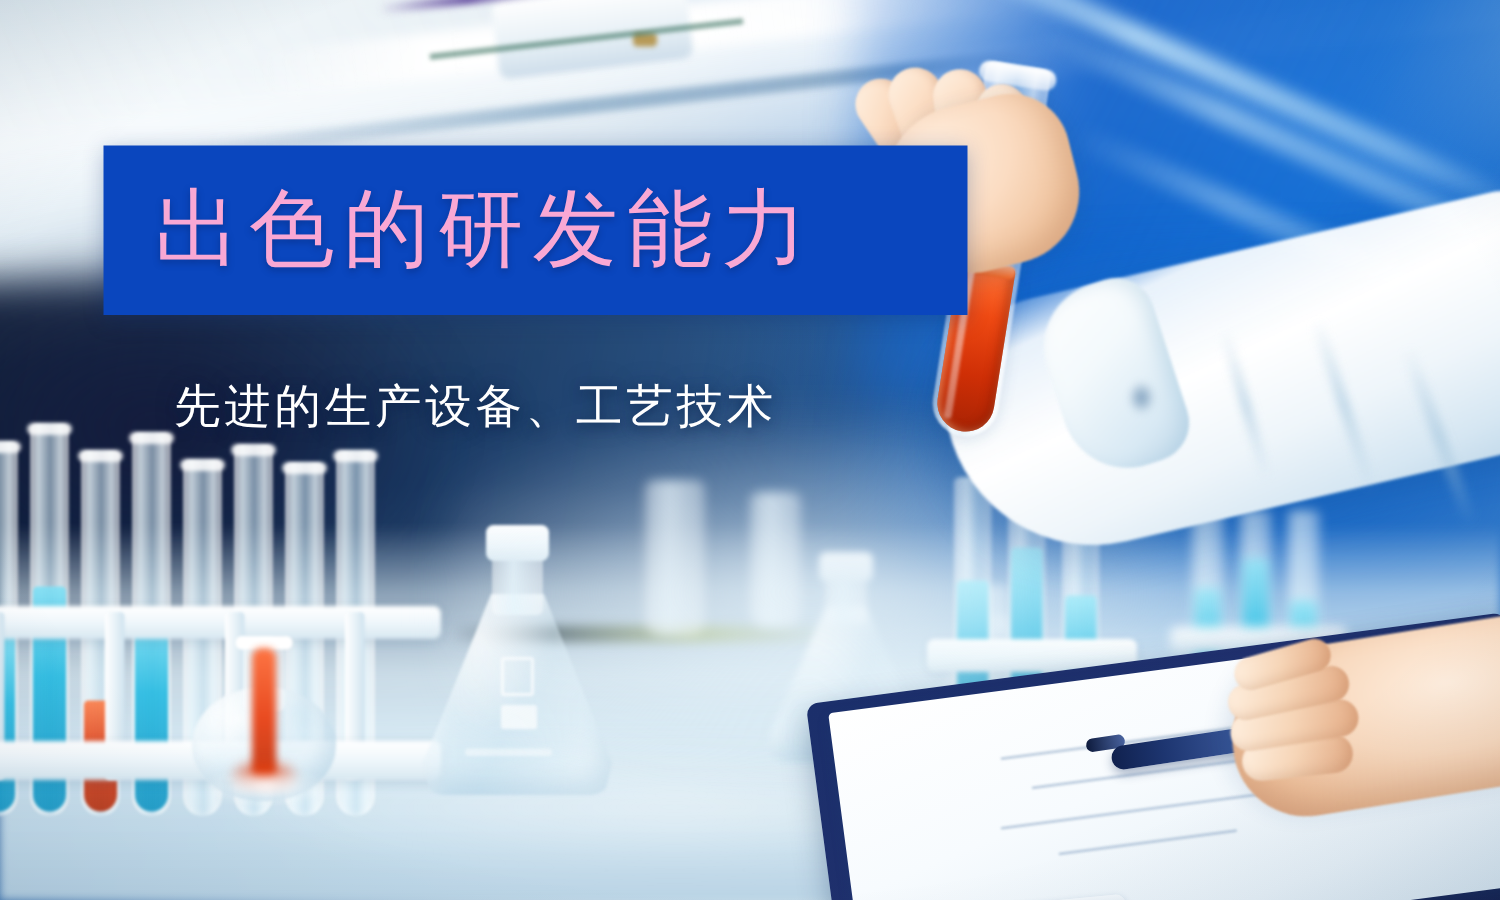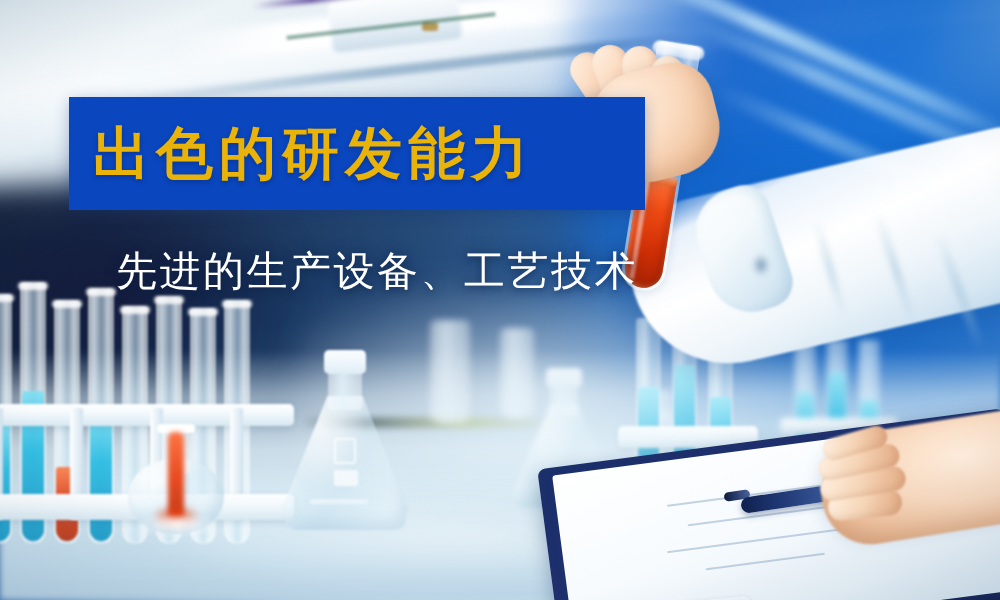"出色的研发能力" .headline { color: #eab308 -> #f9a8d4; font-weight: bold -> normal; margin-left: 24px -> 34px }
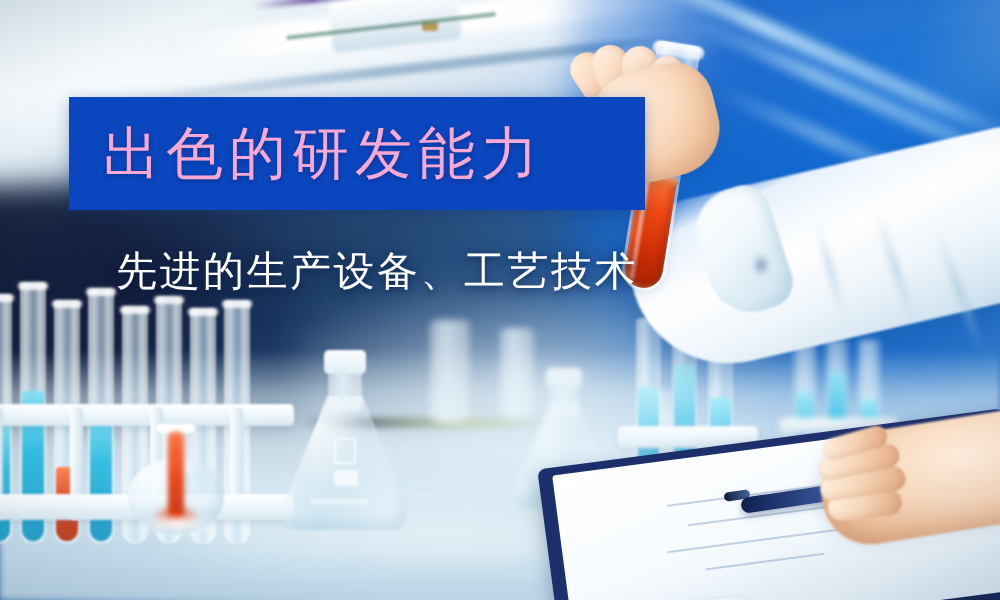"先进的生产设备、工艺技术" .sub-line { font-size: 41px -> 31px }
